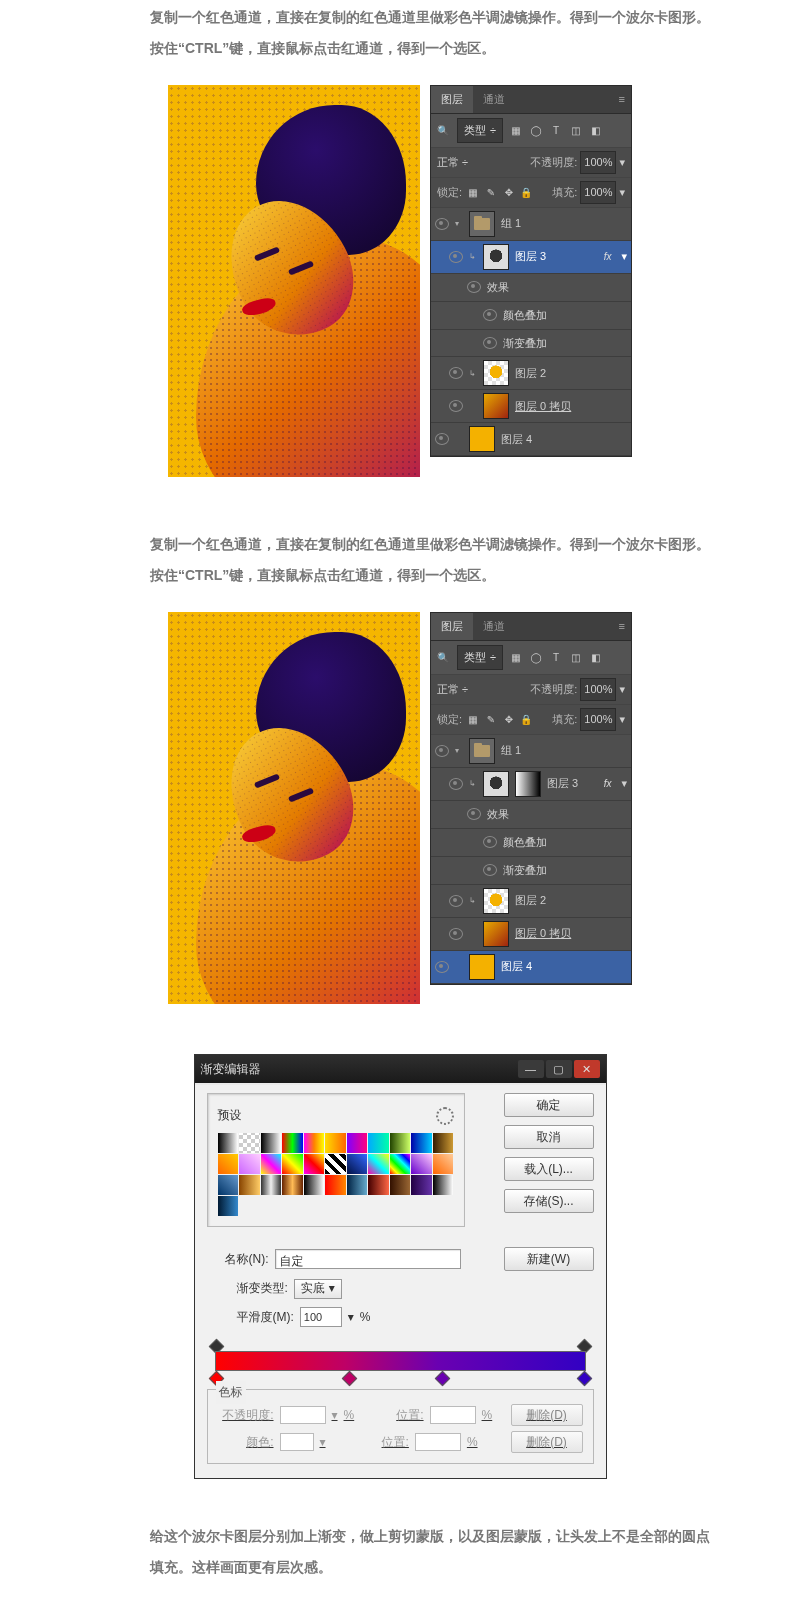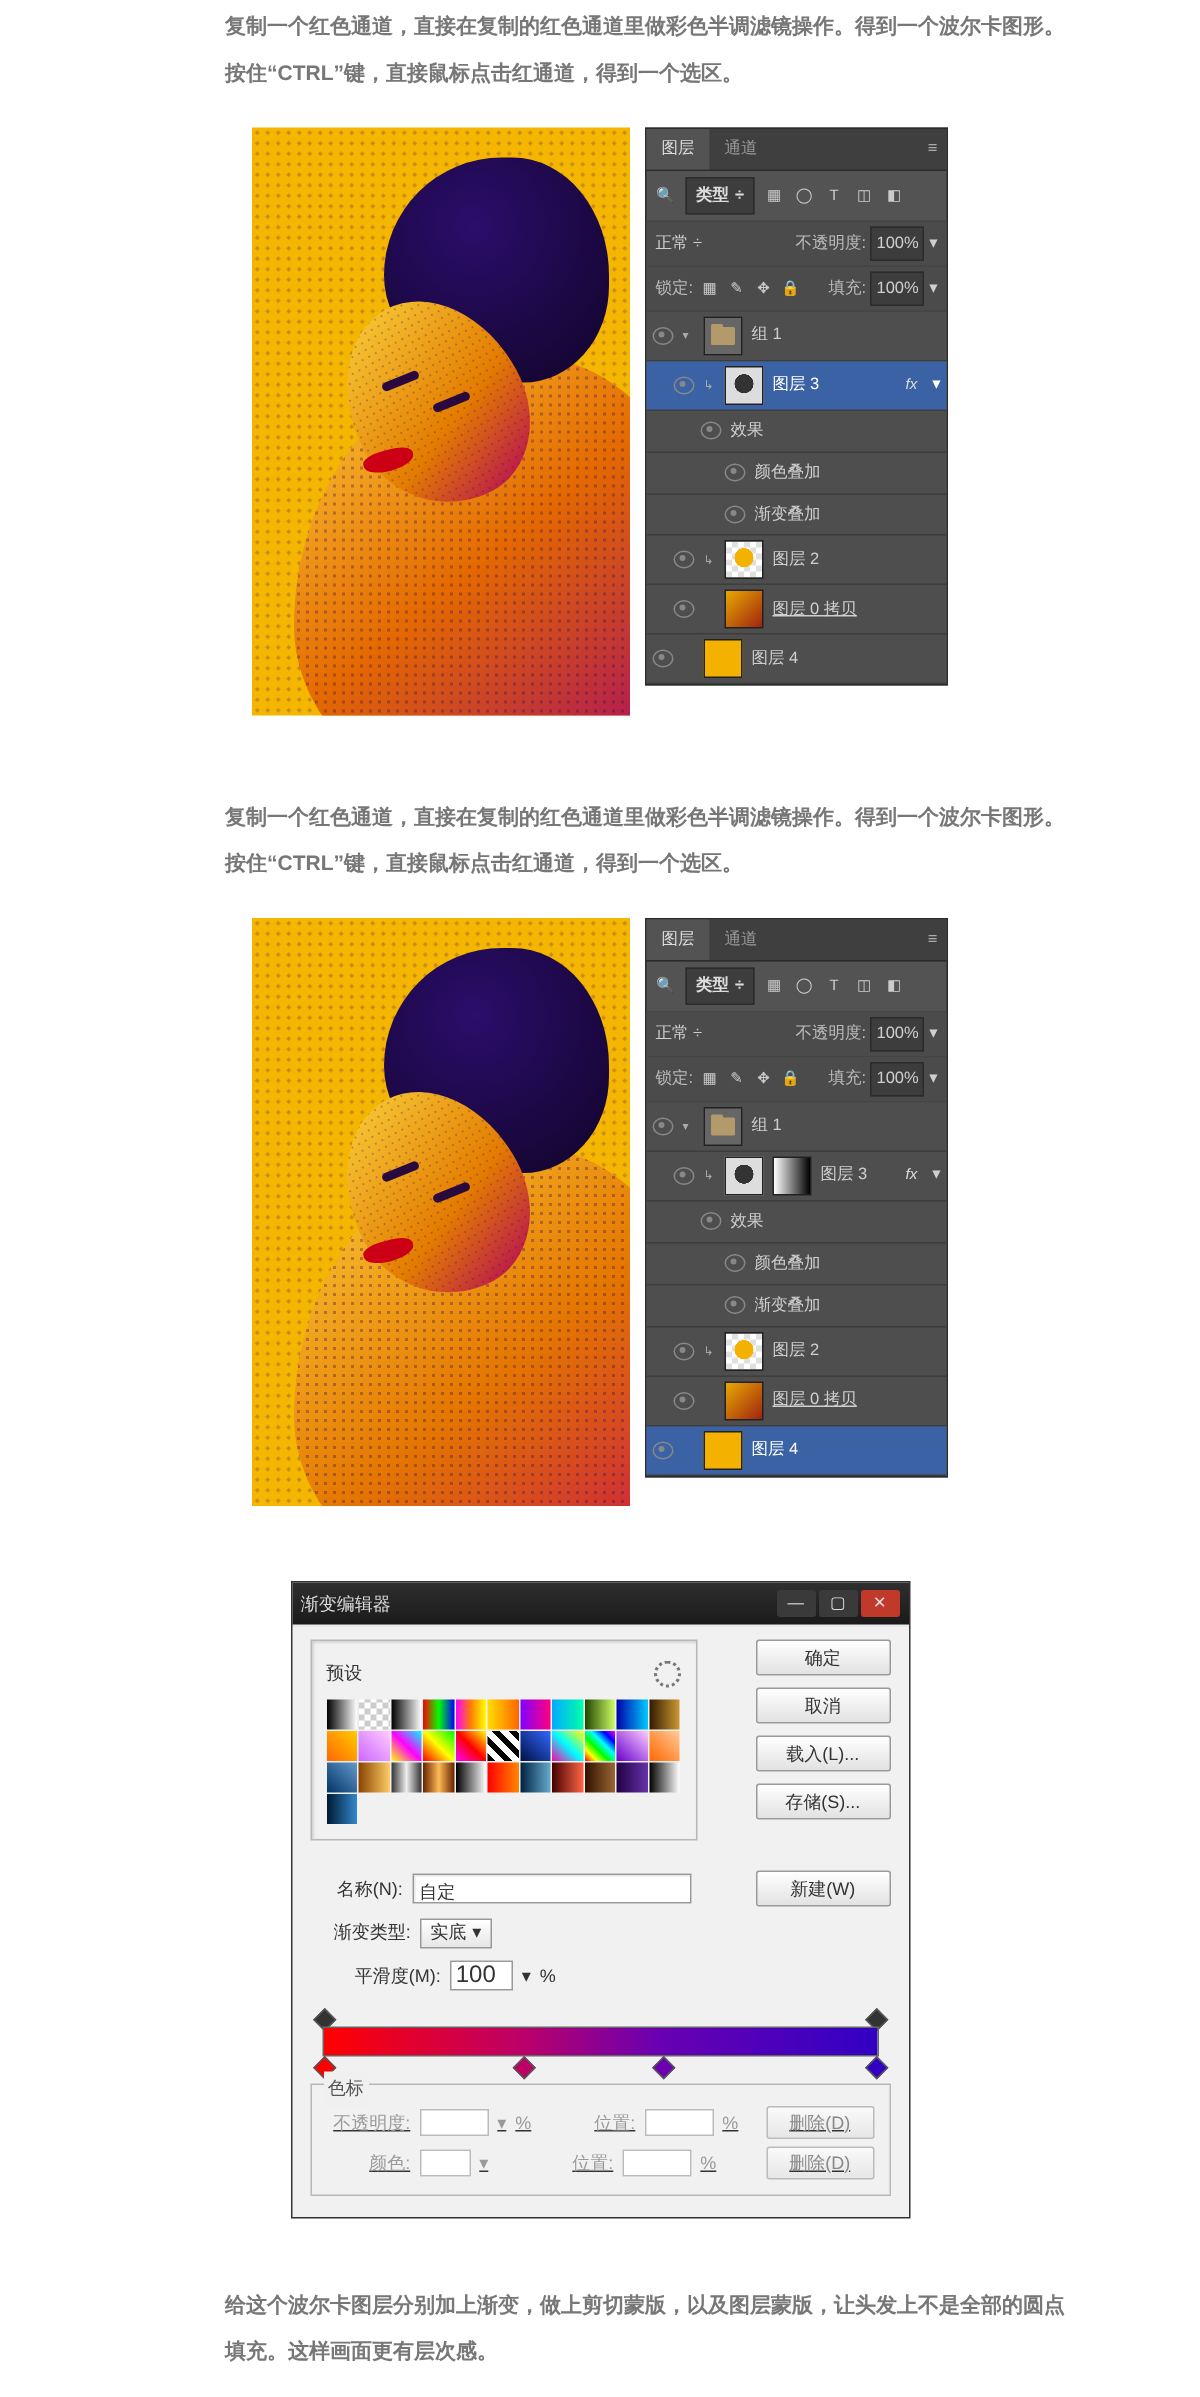"类型" .lp-row1 .sel { font-weight: bold -> none }
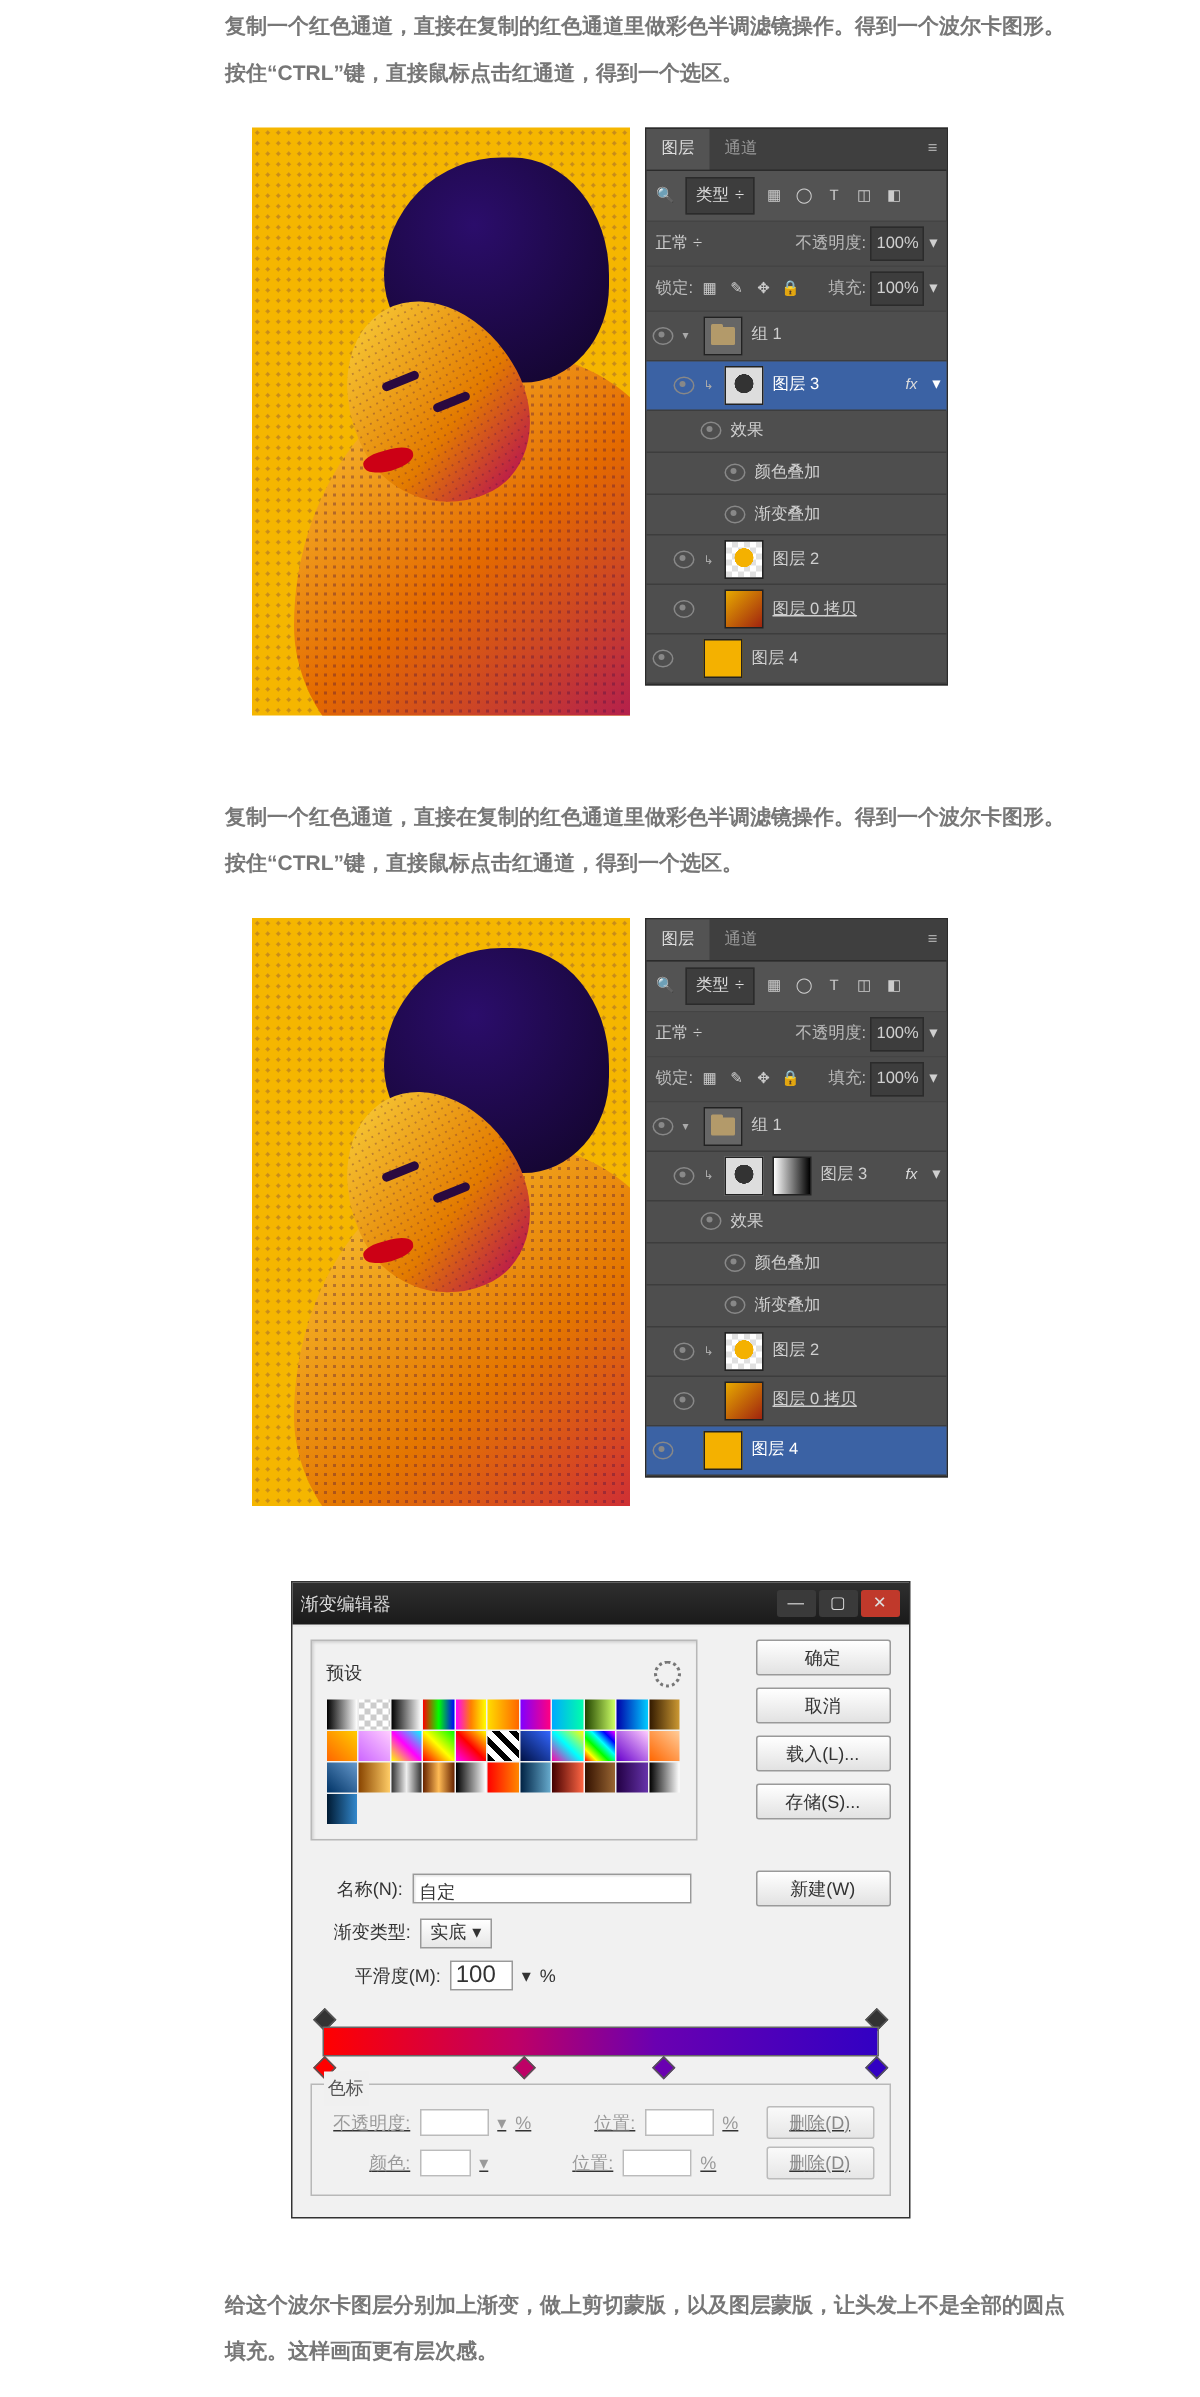"渐变类型:" div.fieldrow { margin-left: 16px -> 30px }
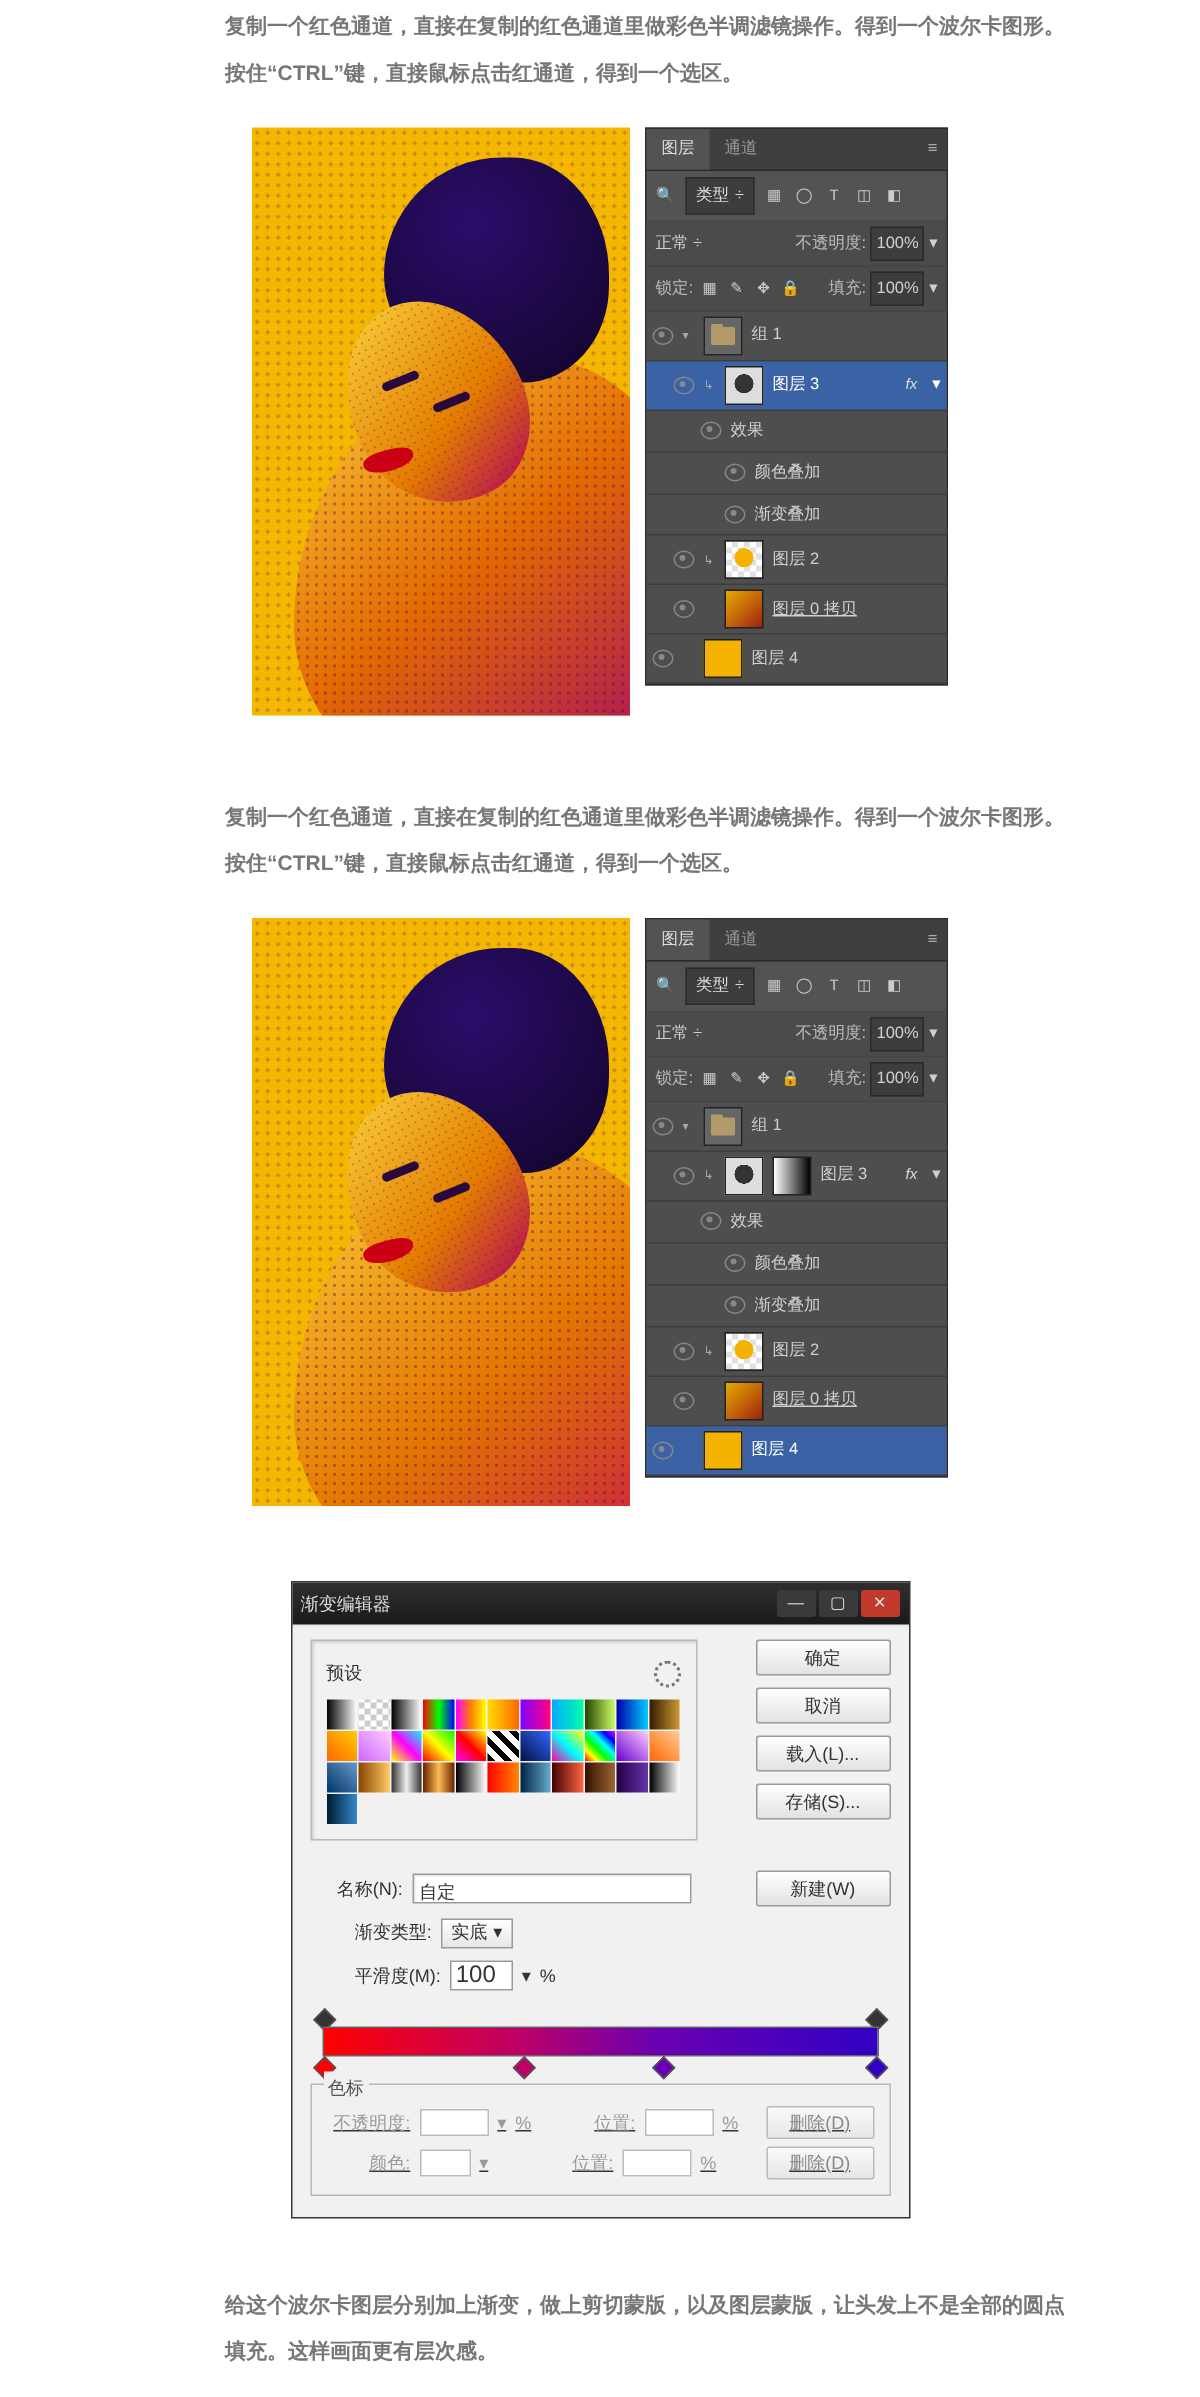"100" .numin { font-size: 16px -> 11px }
